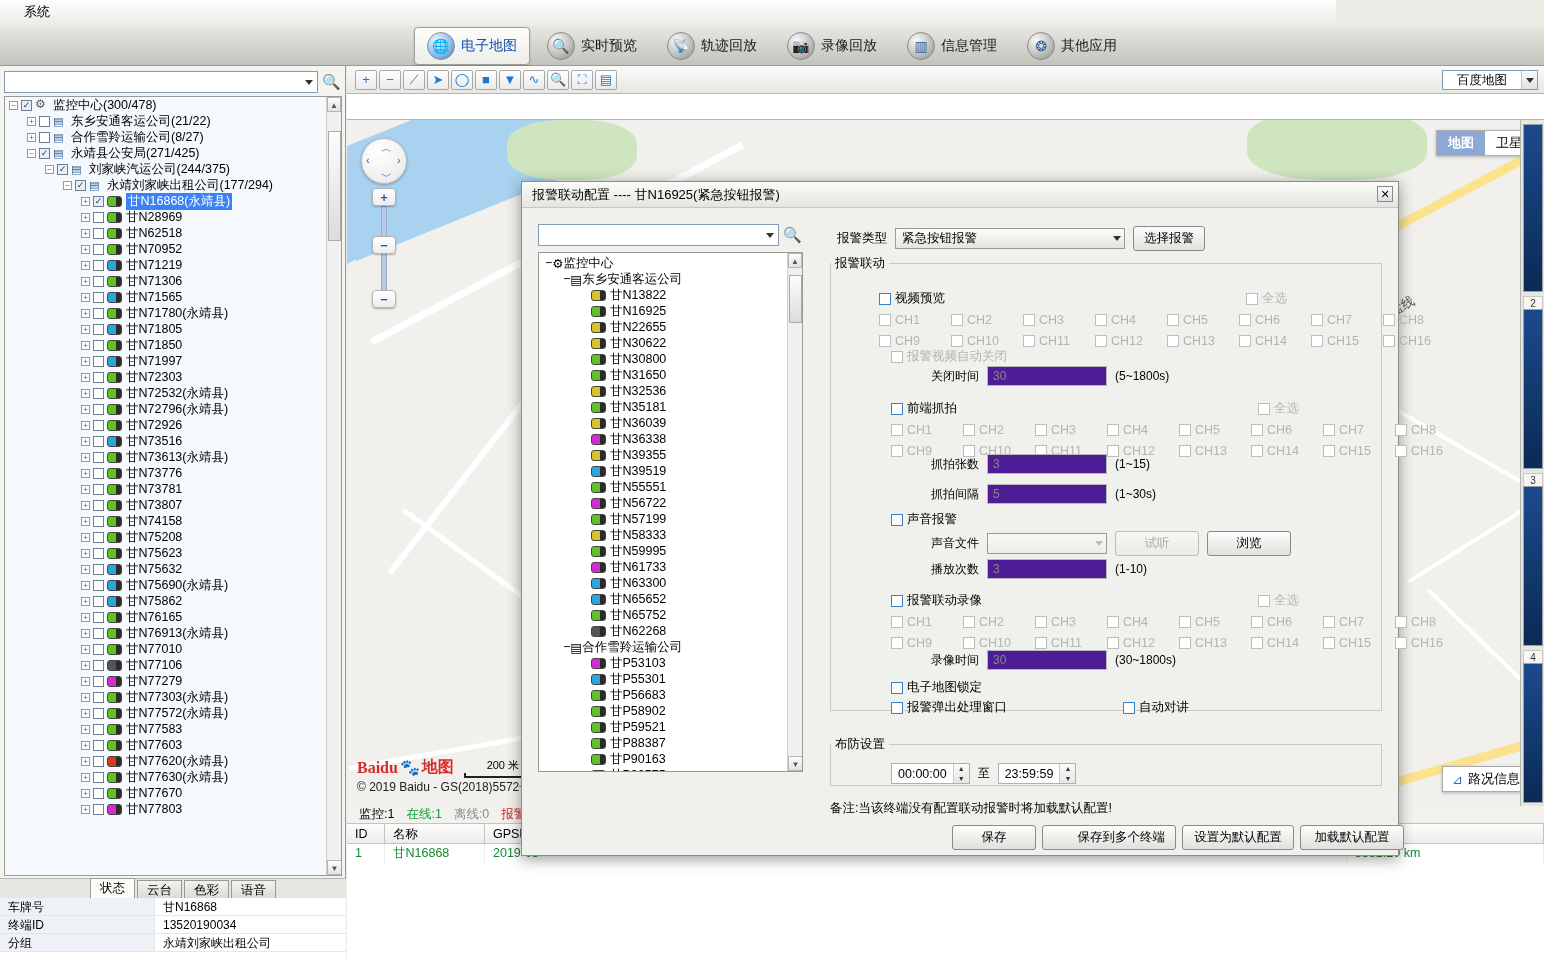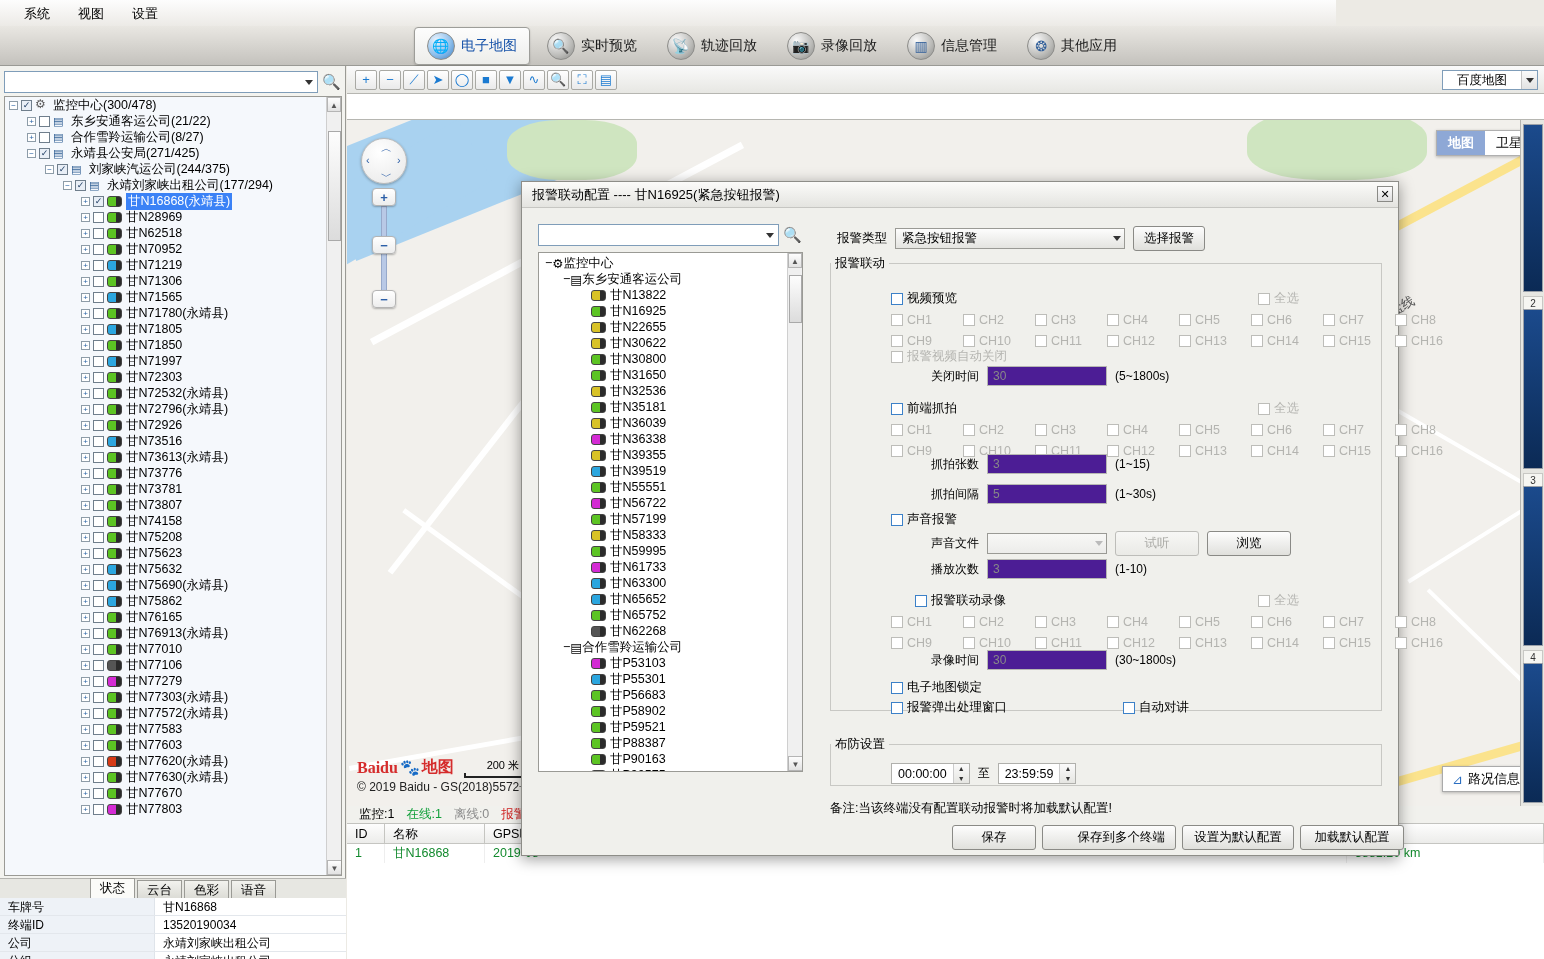"系统" #menubar { align-items: flex-end -> flex-start; flex-direction: none -> column }
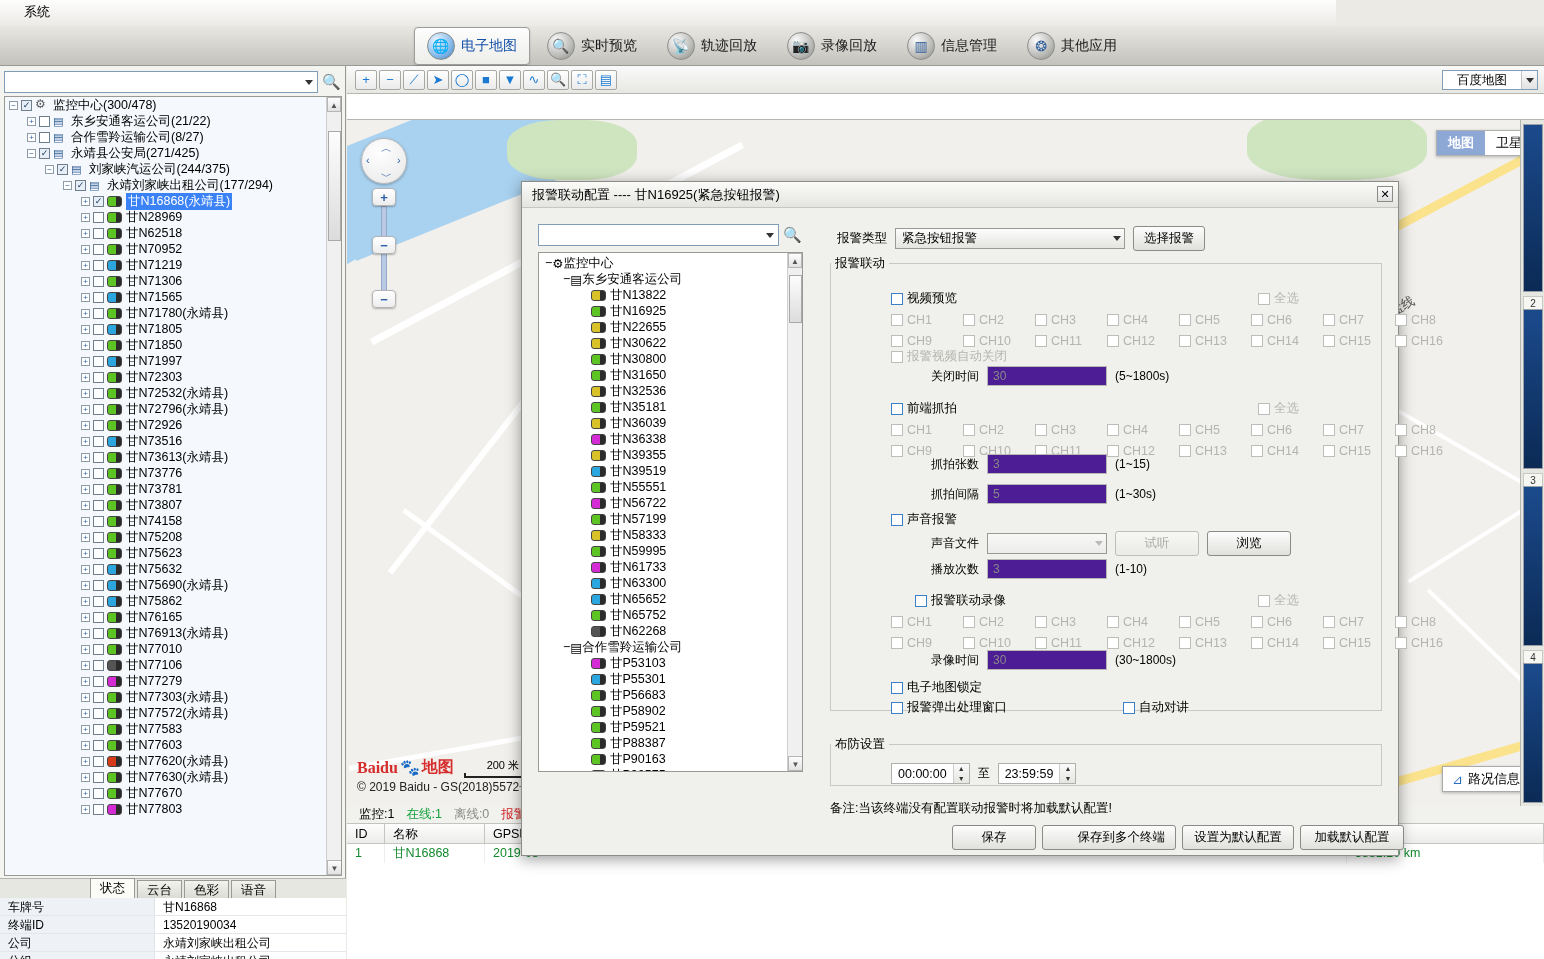"视频预览" div { left: 60px -> 48px }
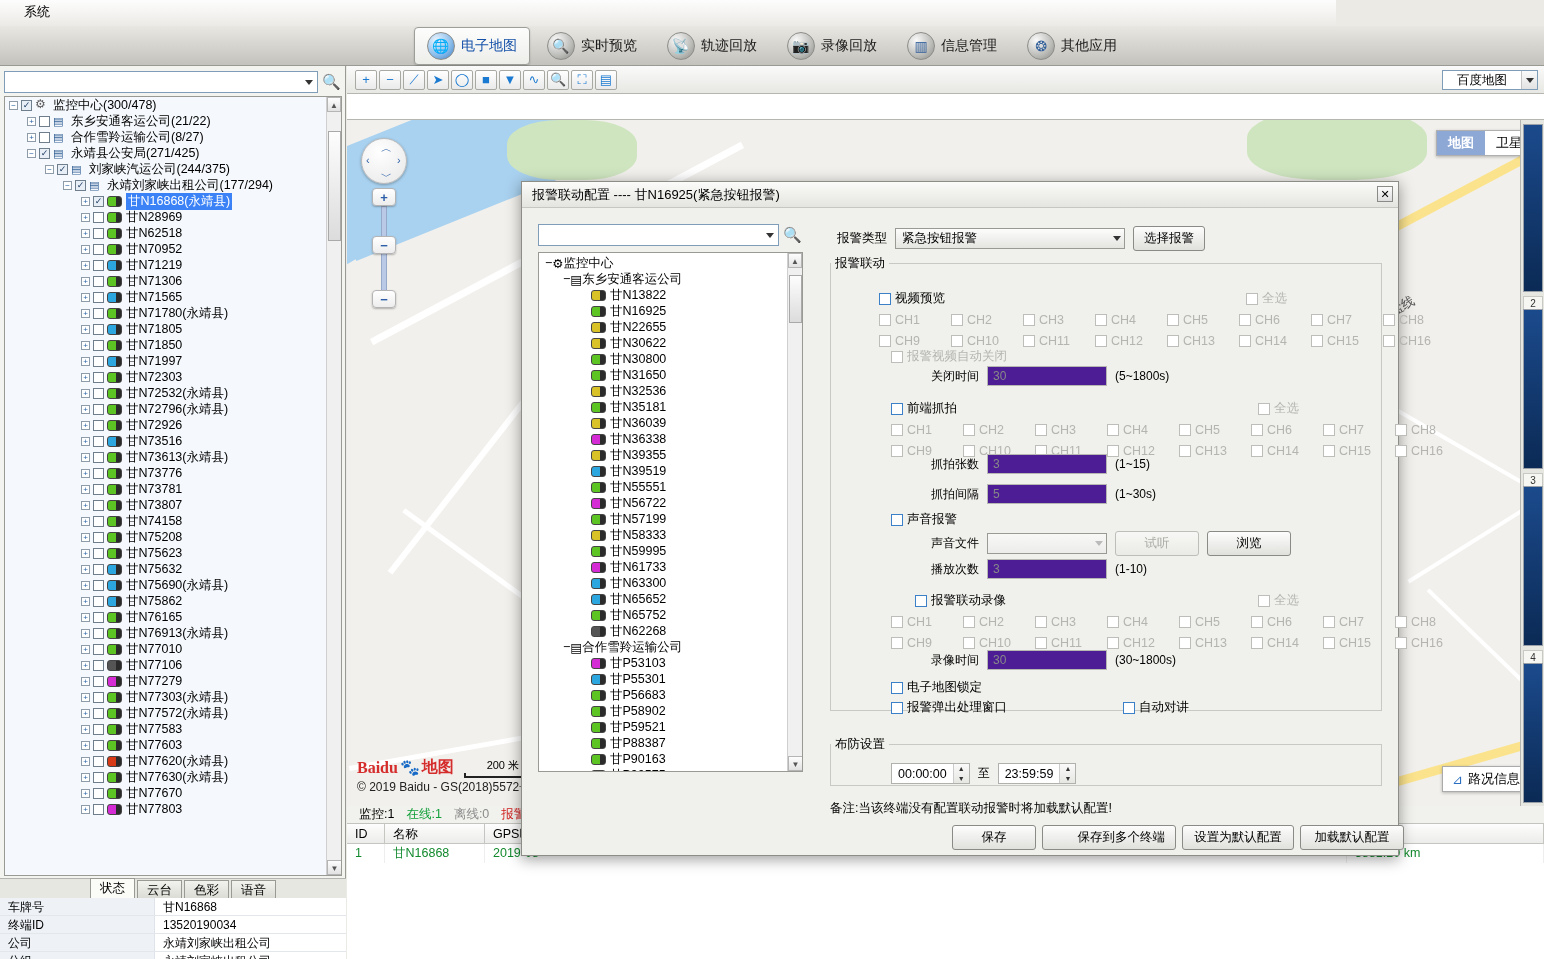"报警联动录像" div { margin-left: 24px -> none }
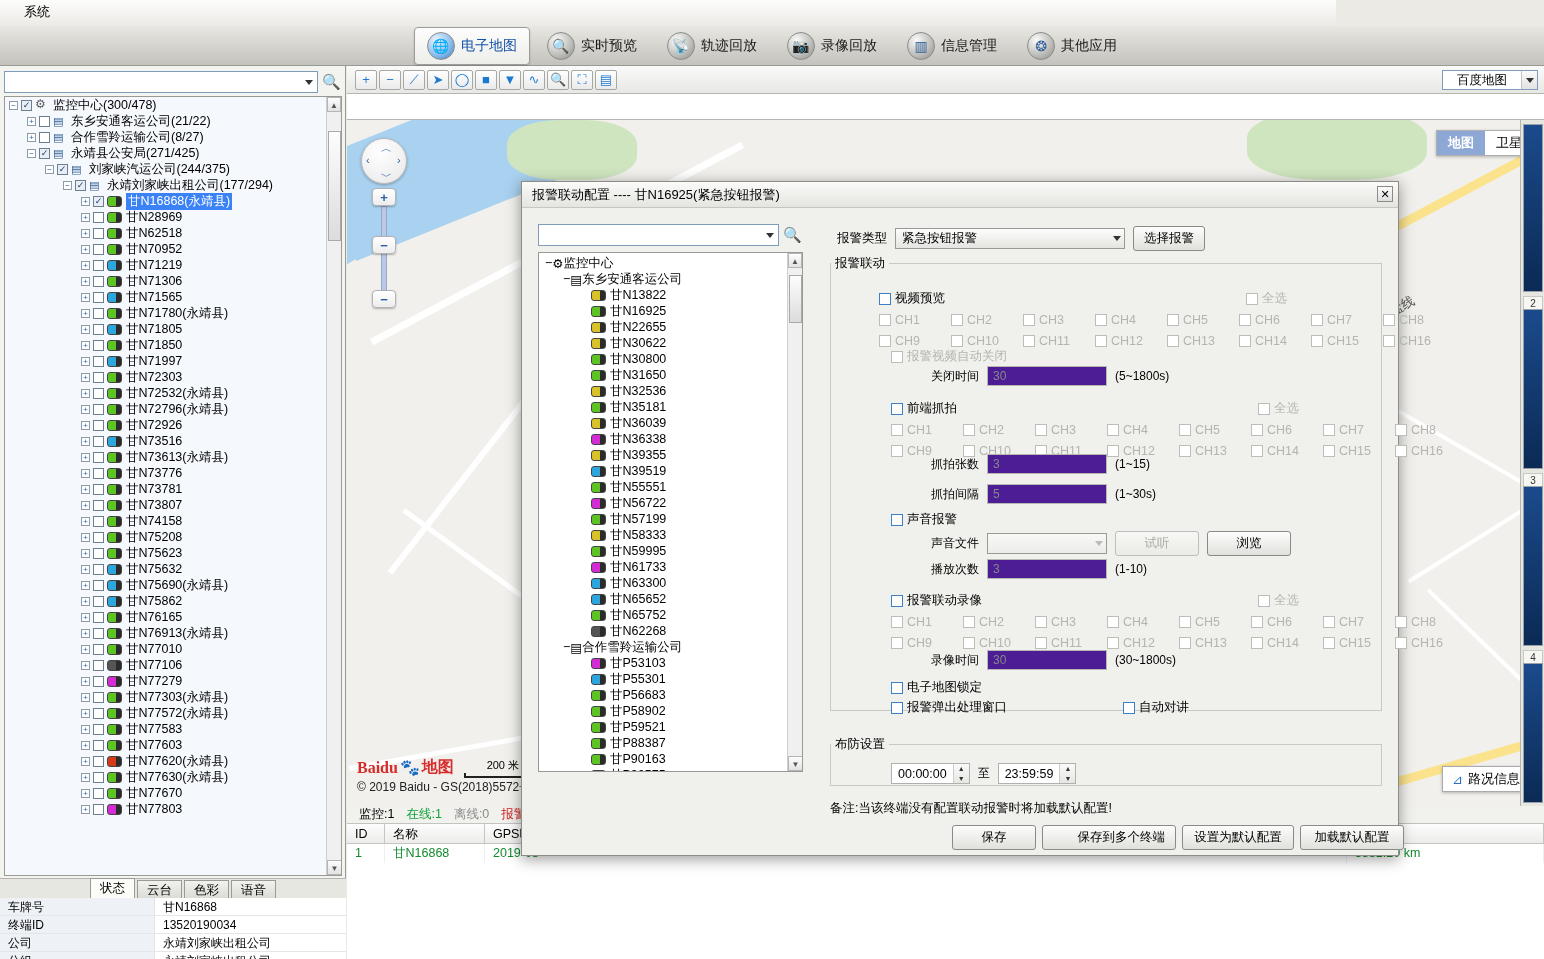"公司" div.prow { html: <div> <div>公司</div> <div>永靖刘家峡出租公司</div> </div> -> none }
